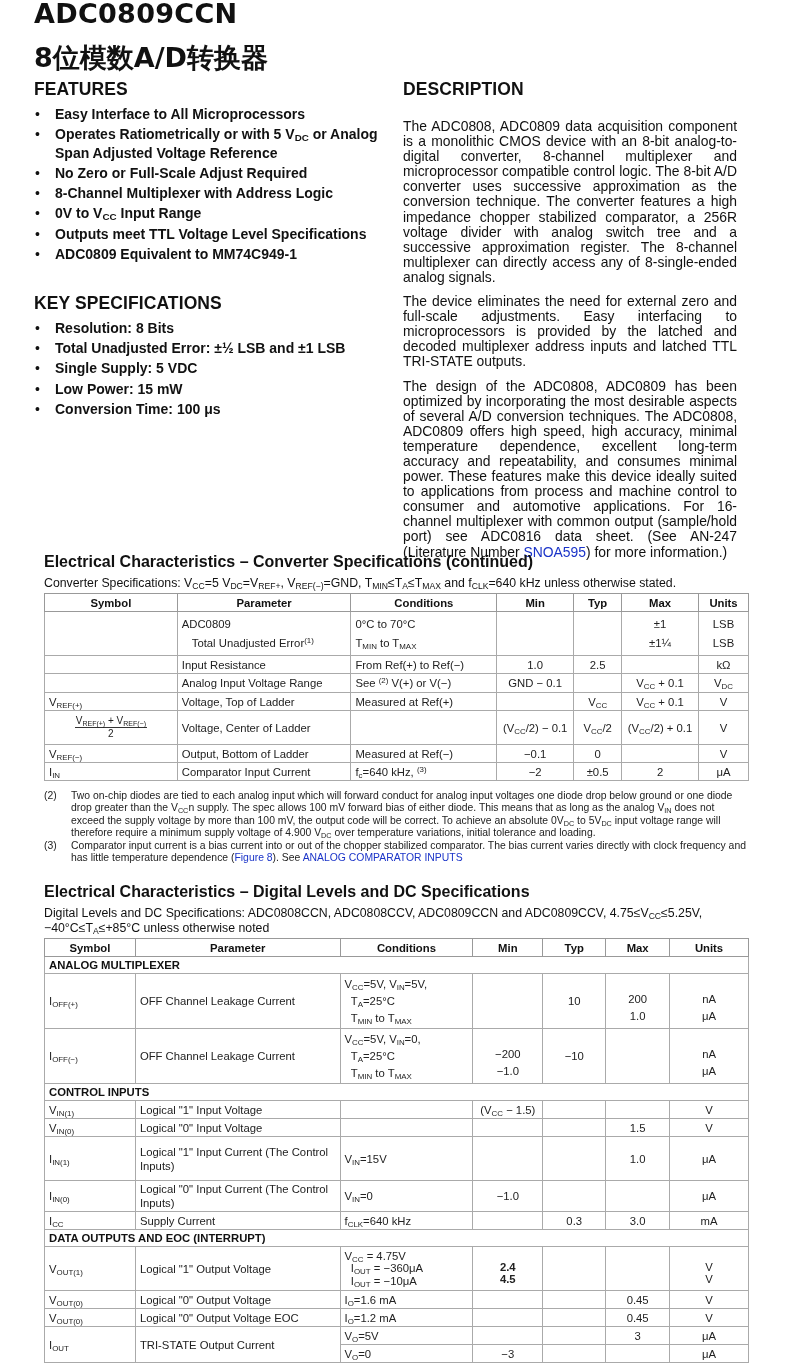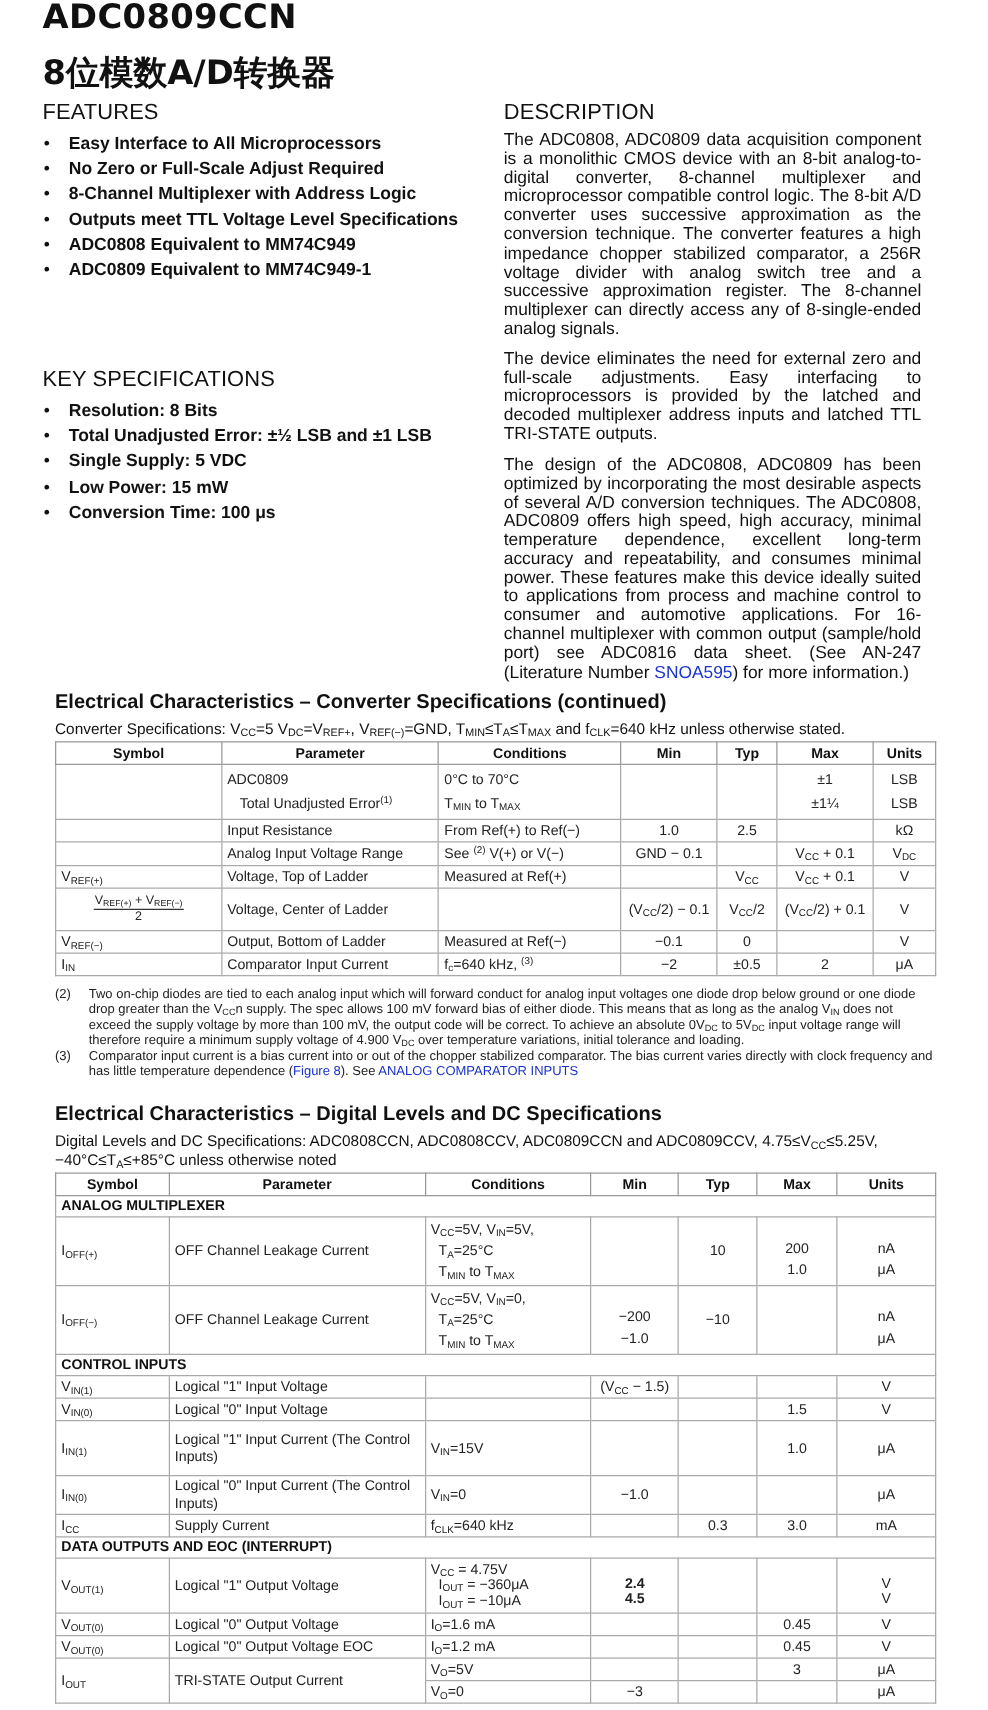"FEATURES" .h2 { font-weight: normal -> bold }
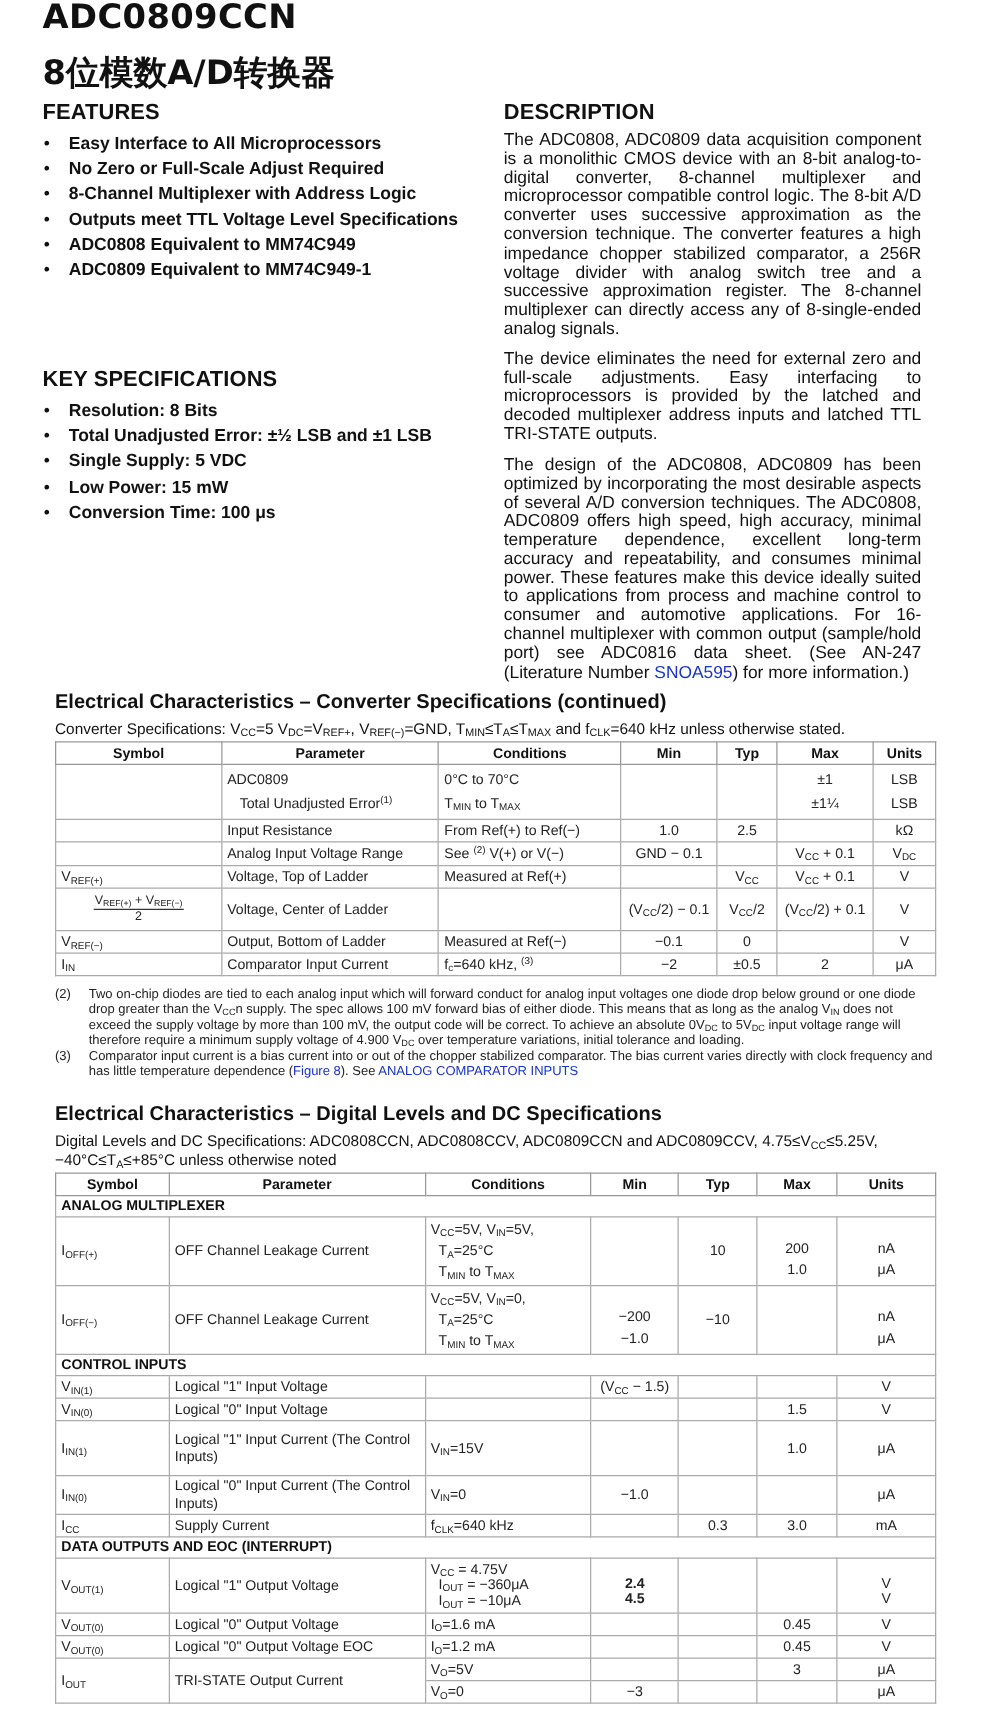"DESCRIPTION" div.h2 { margin-bottom: 4px -> 19px }
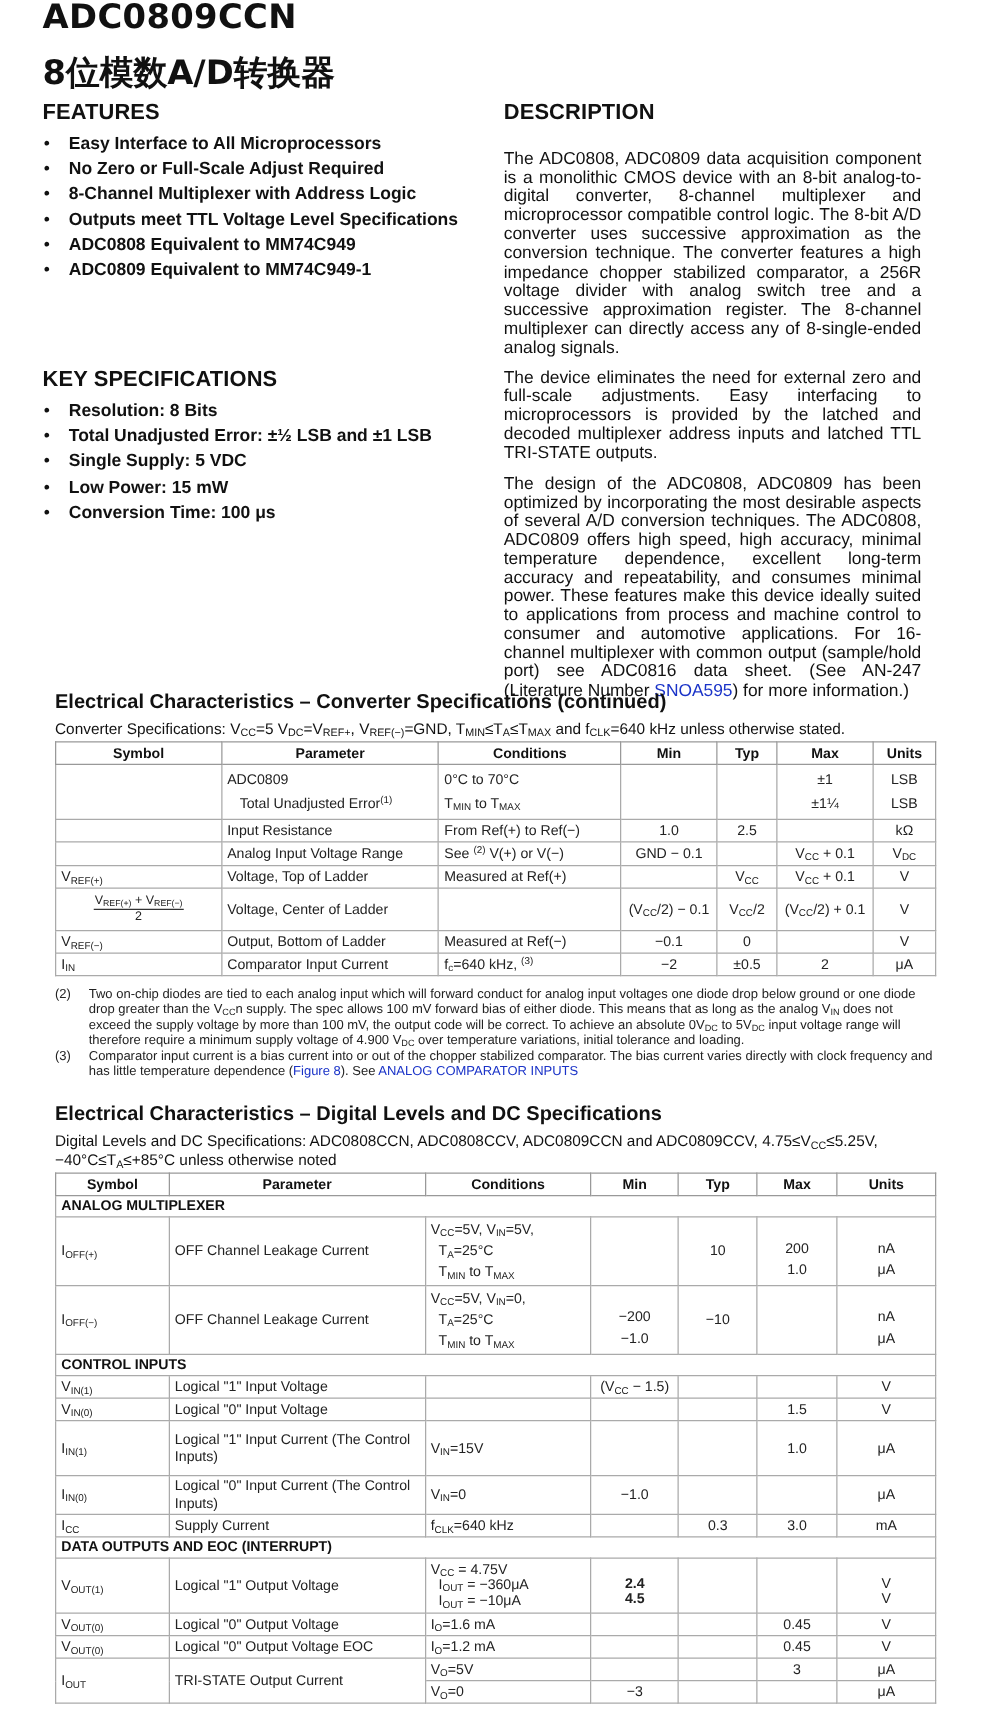"Operates Ratiometrically or with 5" li { html: none -> <li>Operates Ratiometrically or with 5 V<sub>DC</sub> or Analog Span Adjusted Voltage Reference</li> }
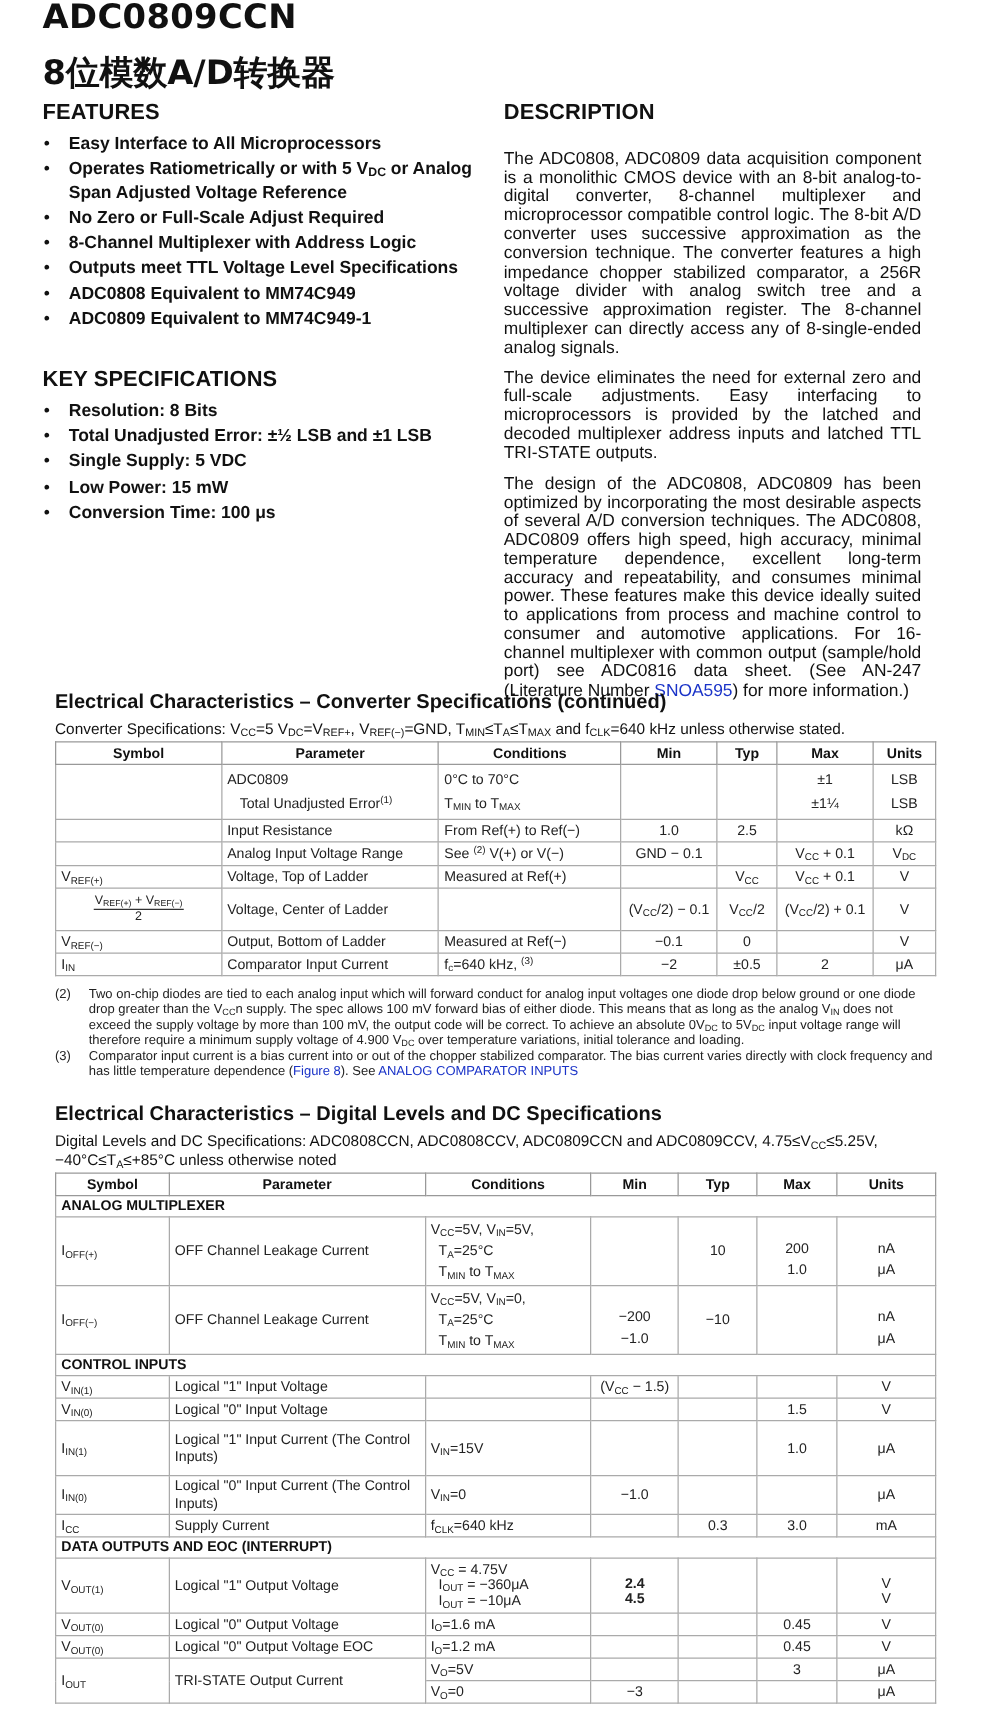"0V to VCC Input Range" li { html: none -> <li>0V to V<sub>CC</sub> Input Range</li> }
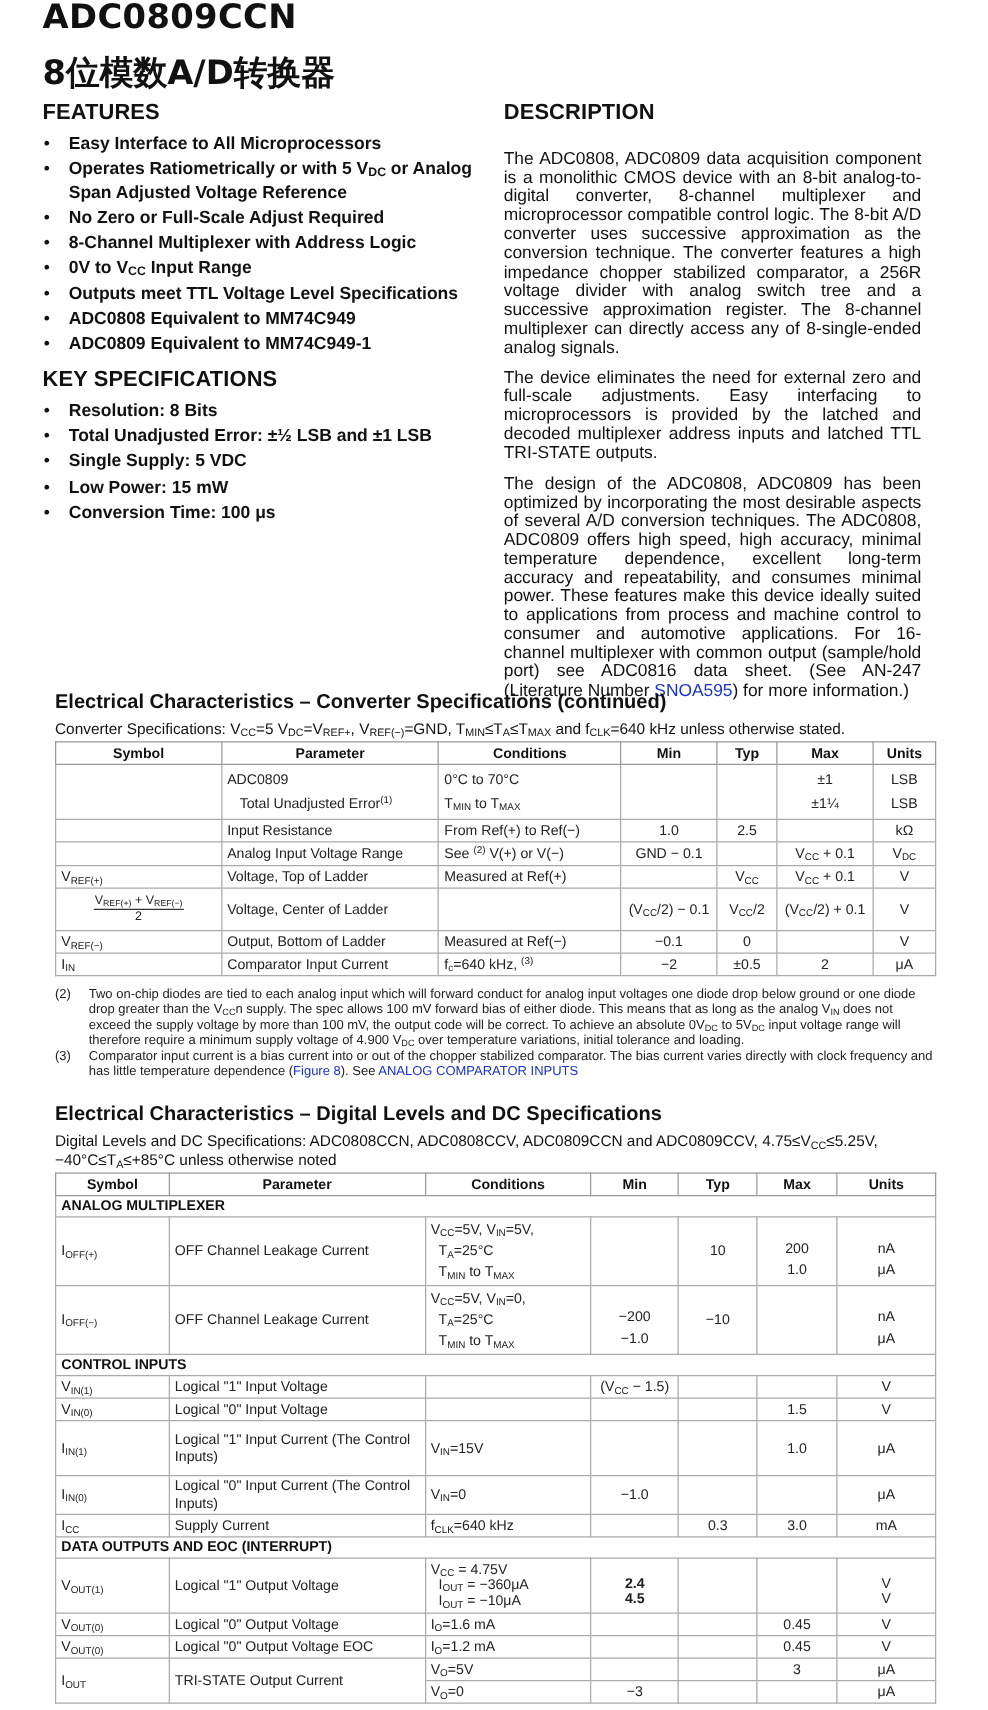"ADC0808 Equivalent to MM74C949" li { html: <li>ADC0808 Equivalent to MM74C949</li> -> none }
